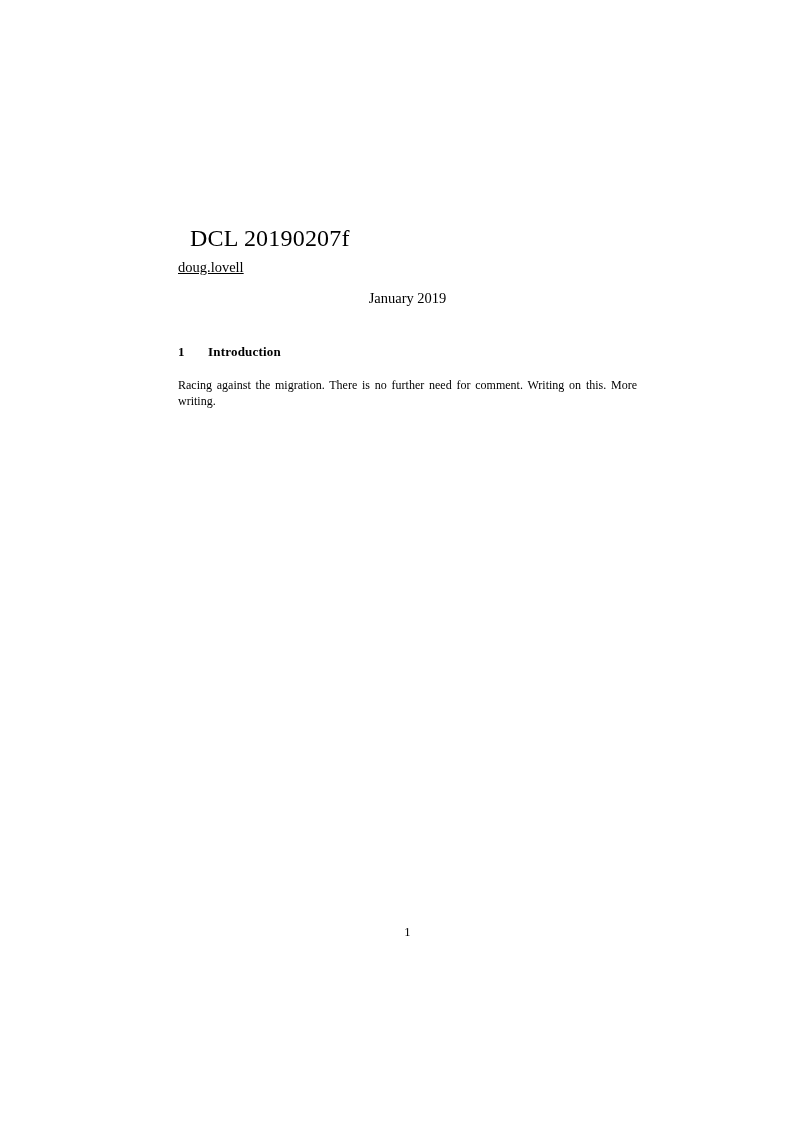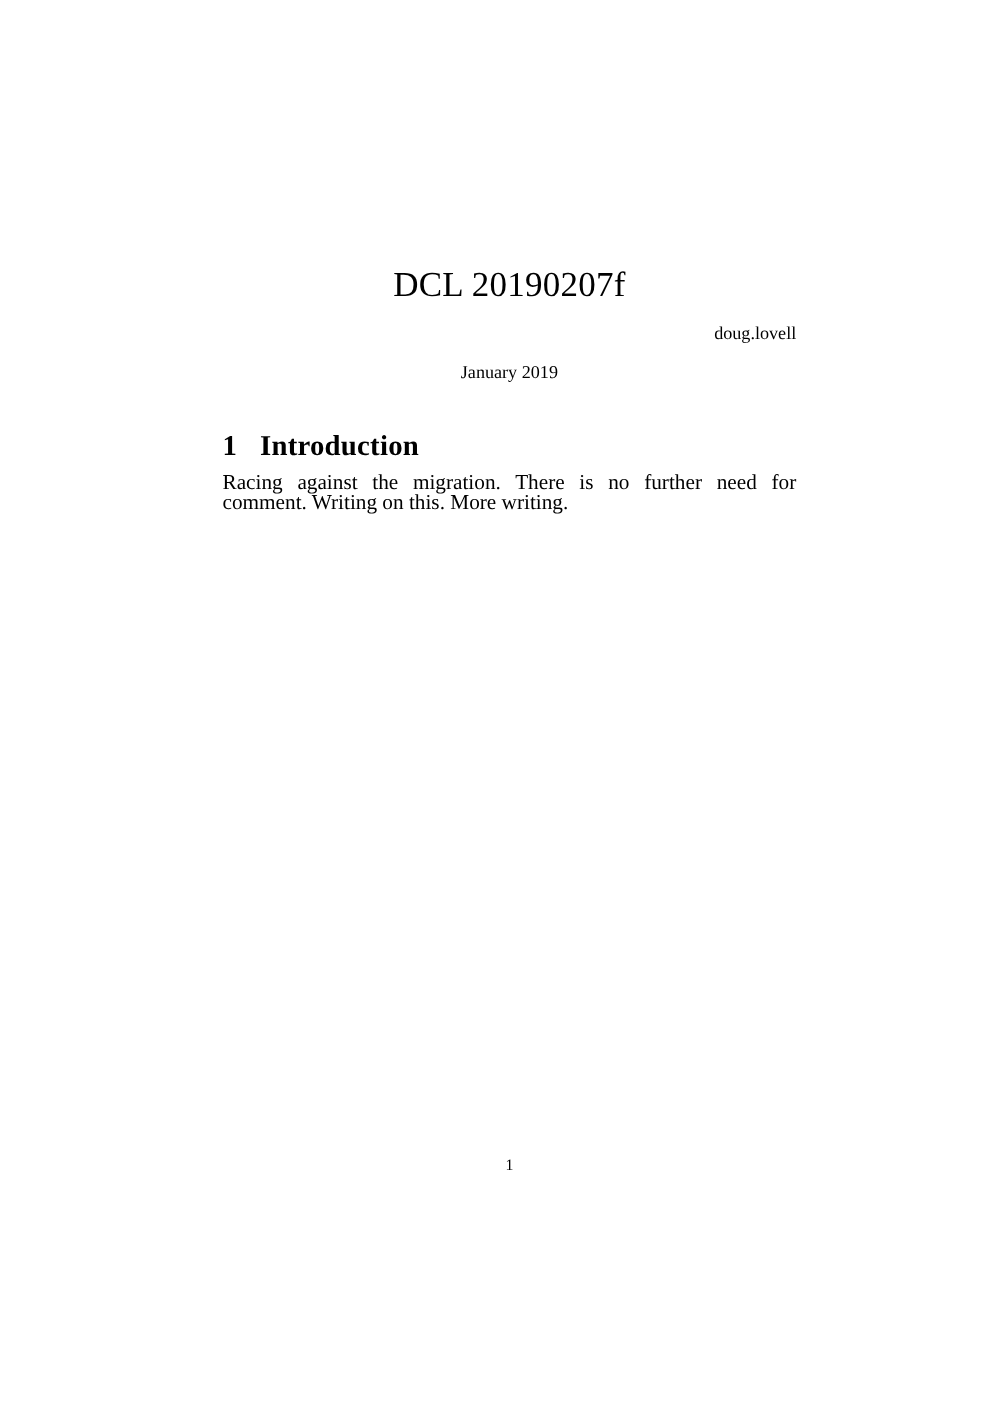"DCL 20190207f" .doc-title { font-size: 28px -> 24px; margin: 0 -> 12px; text-align: center -> left }
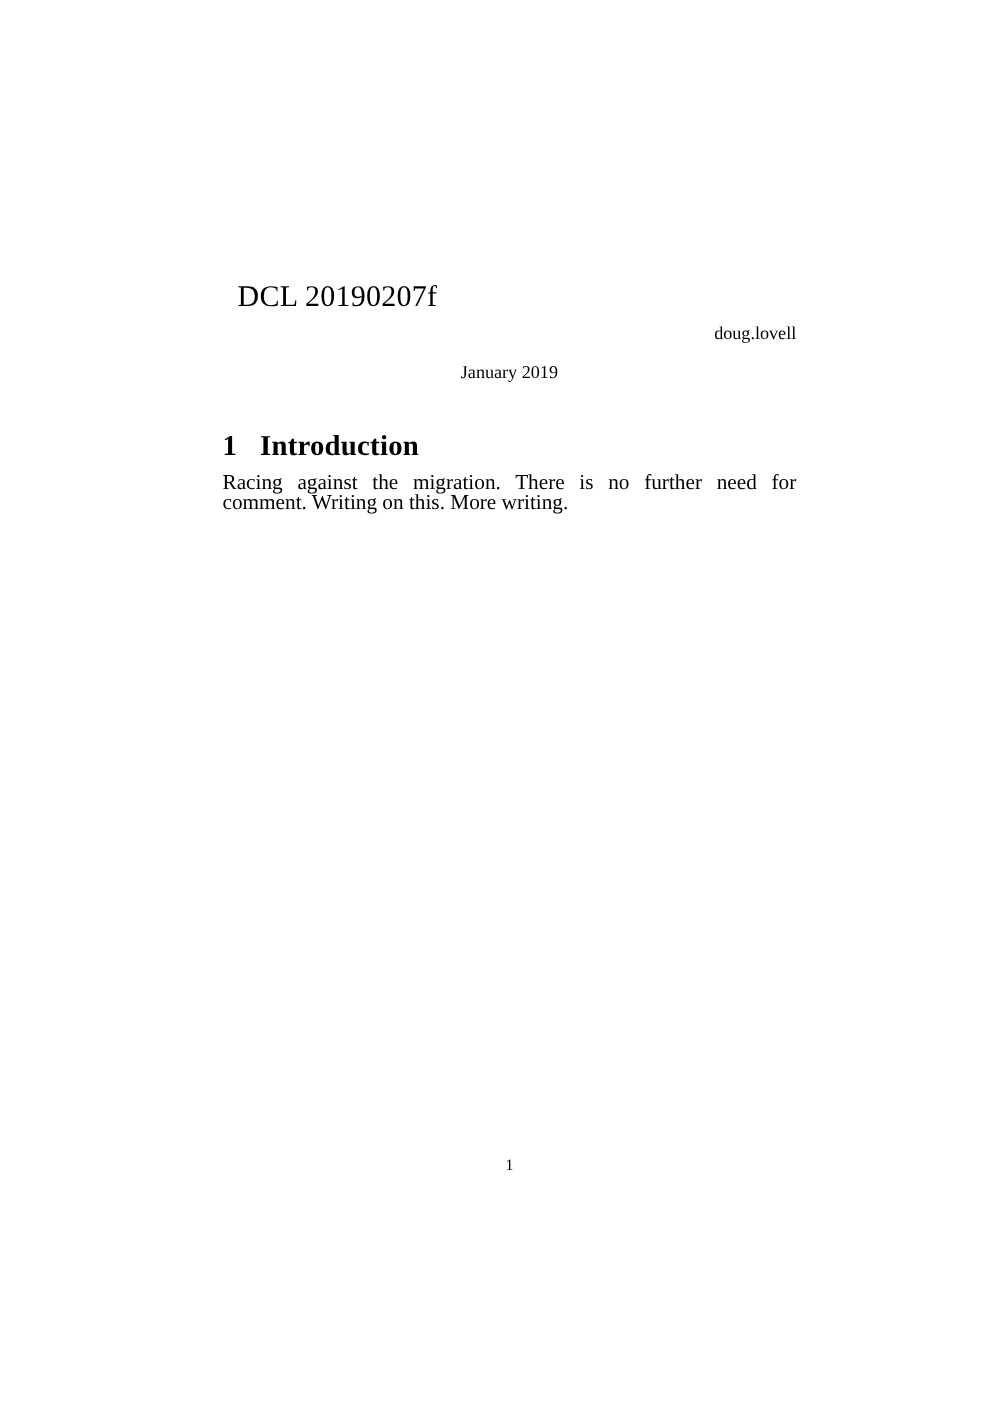"doug.lovell" .doc-author { text-align: right -> left; text-decoration: none -> underline }
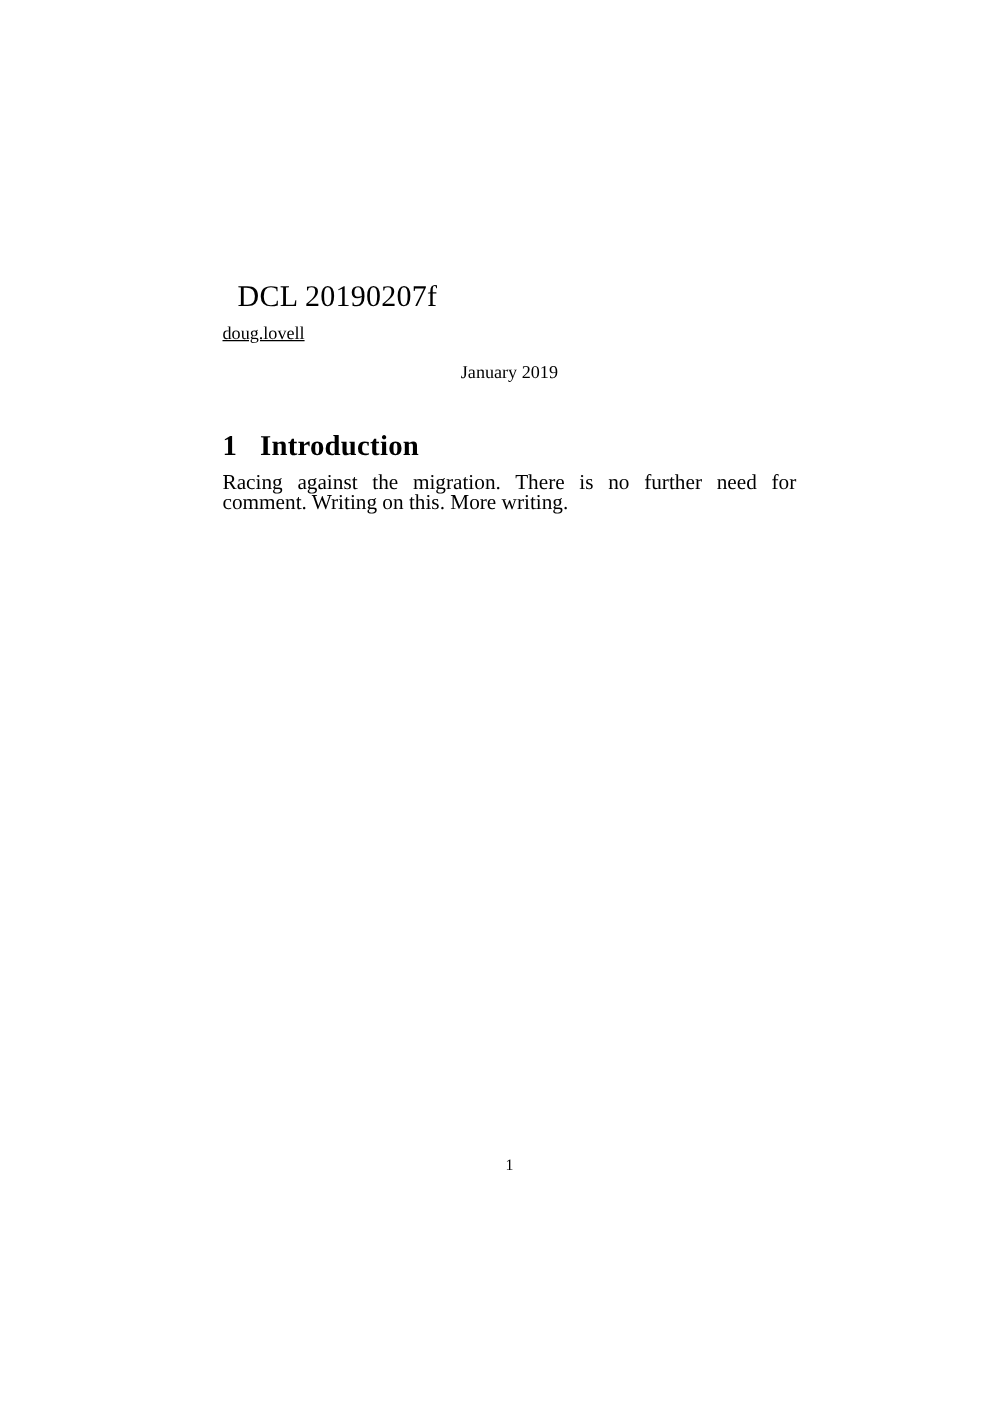"1 Introduction" .section-heading { font-size: 23px -> 13px }
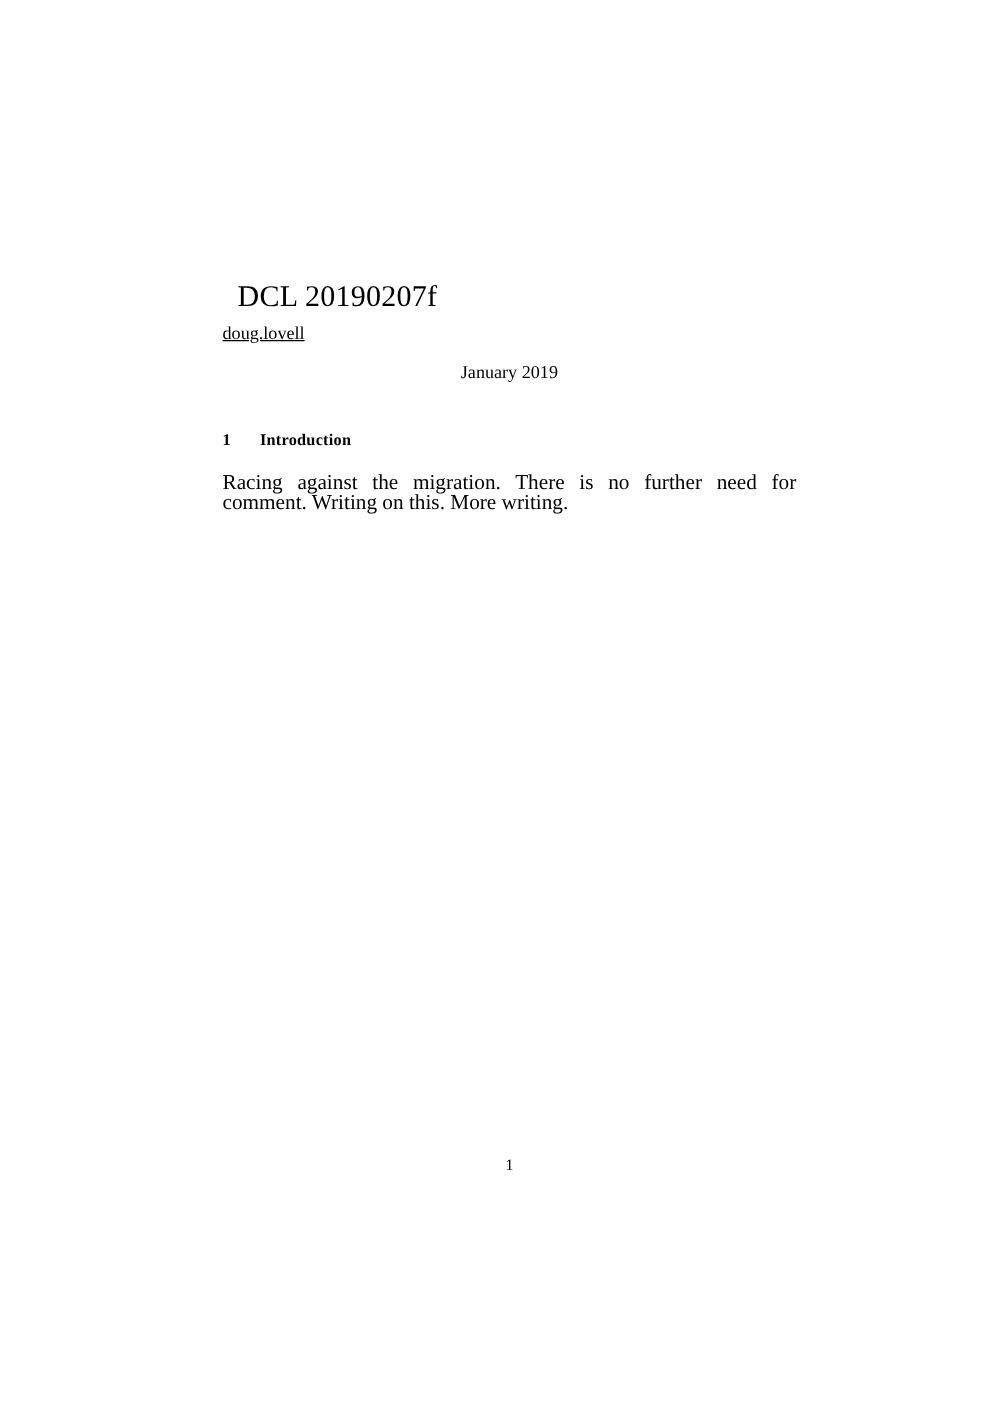"Racing against the migration. There" .body-block { font-size: 17px -> 12px }
